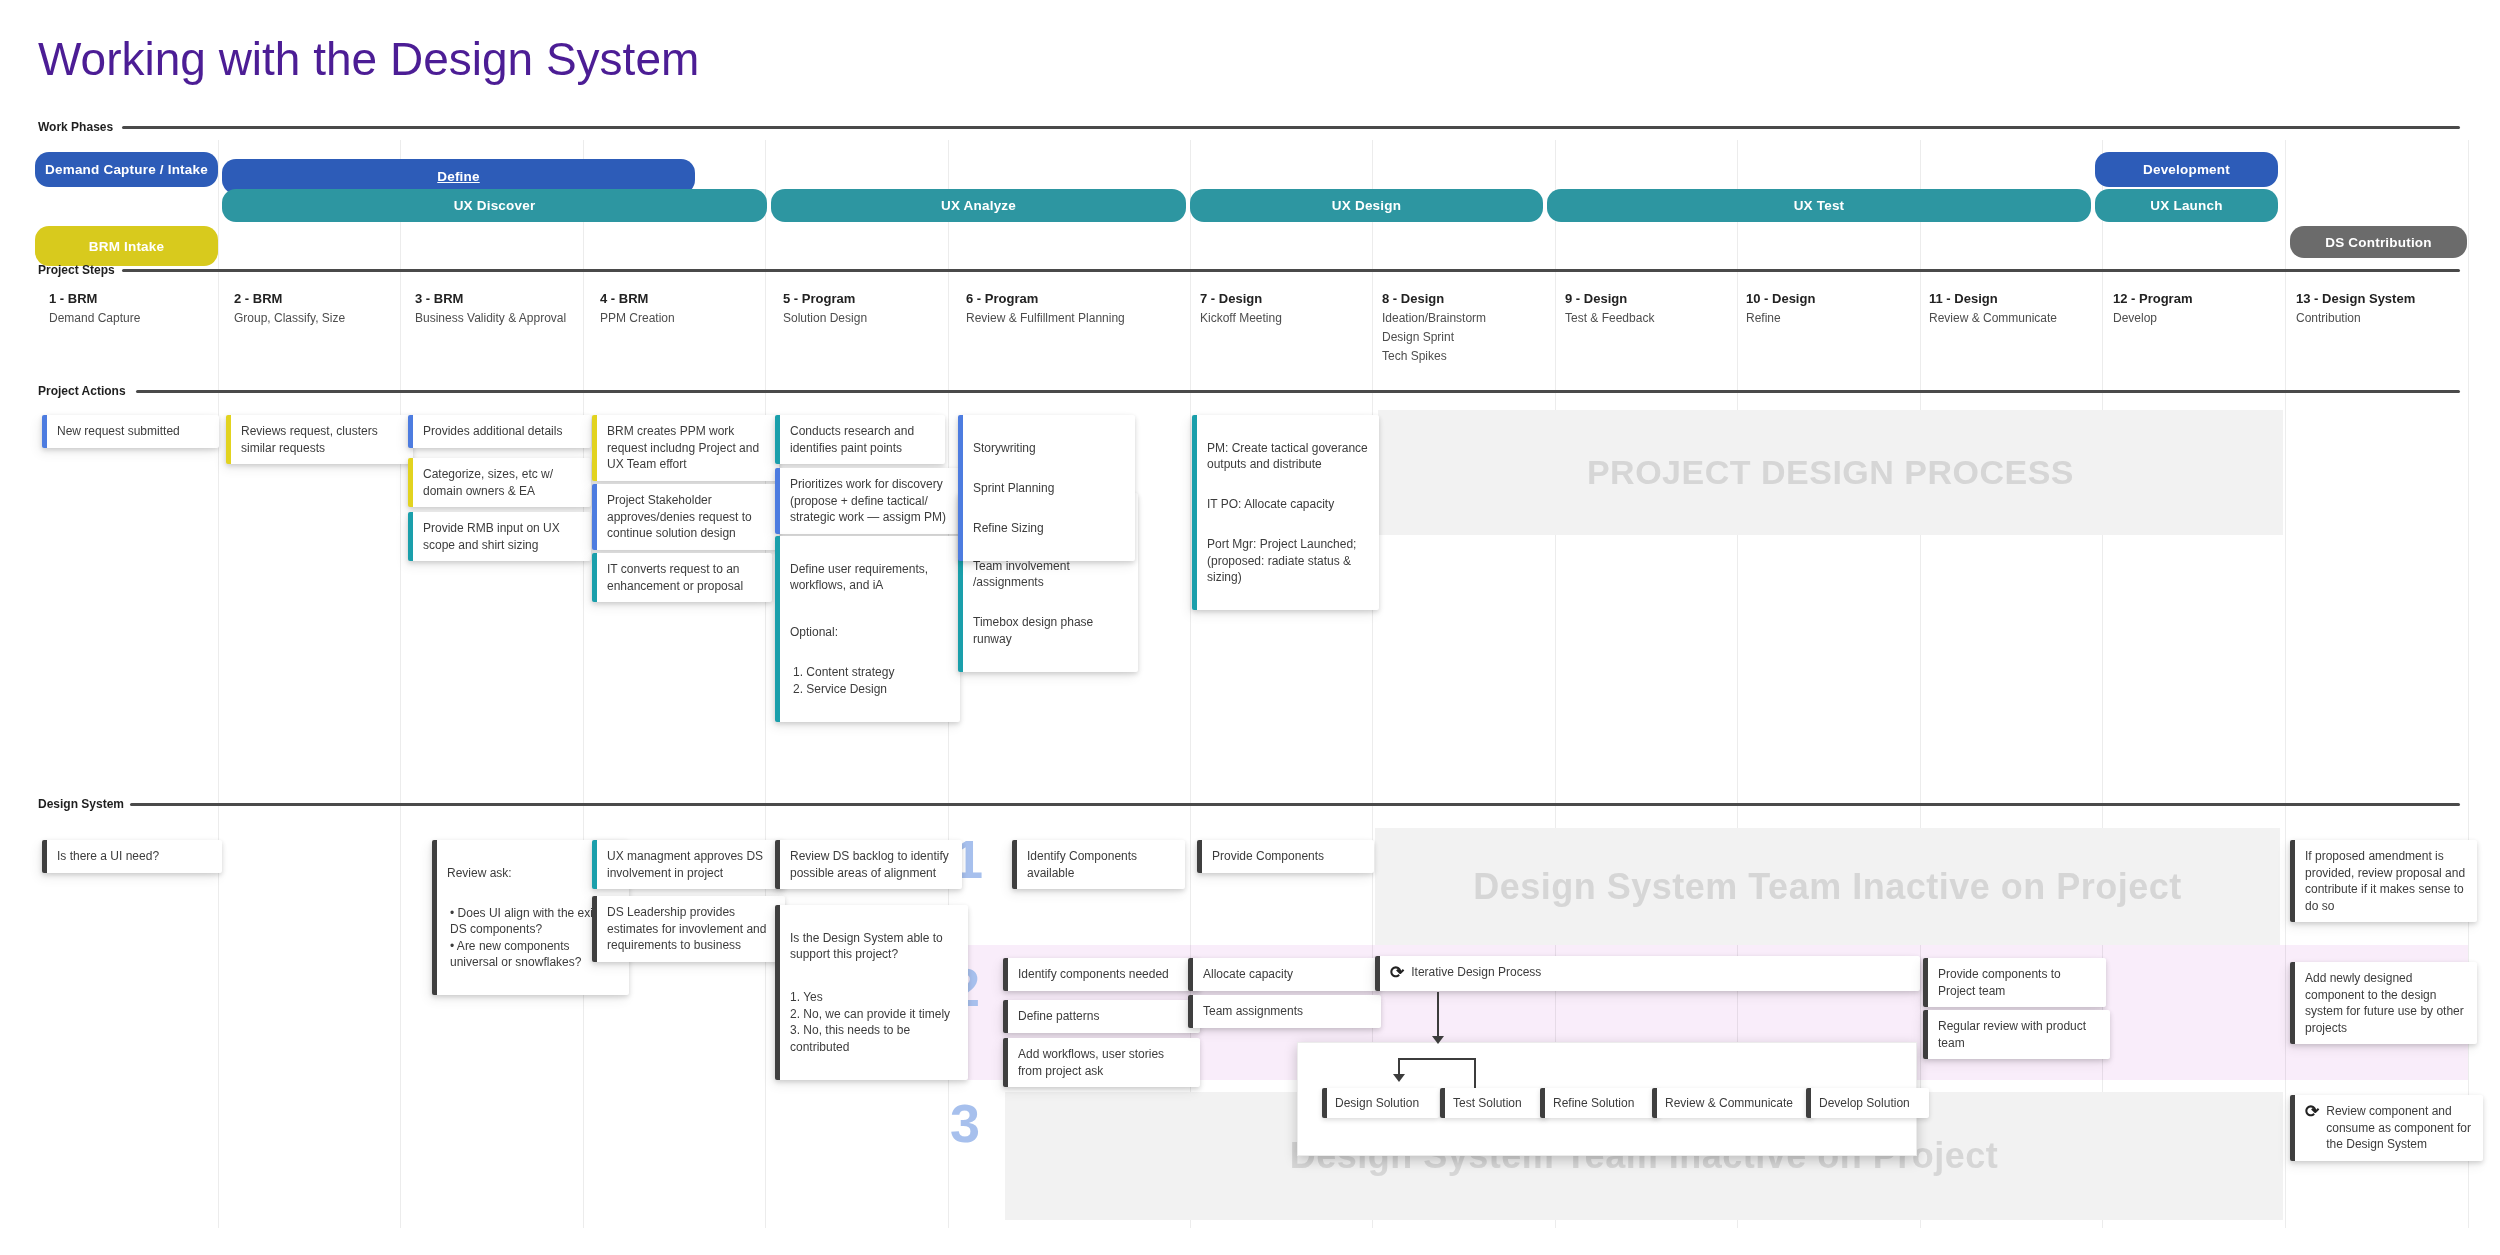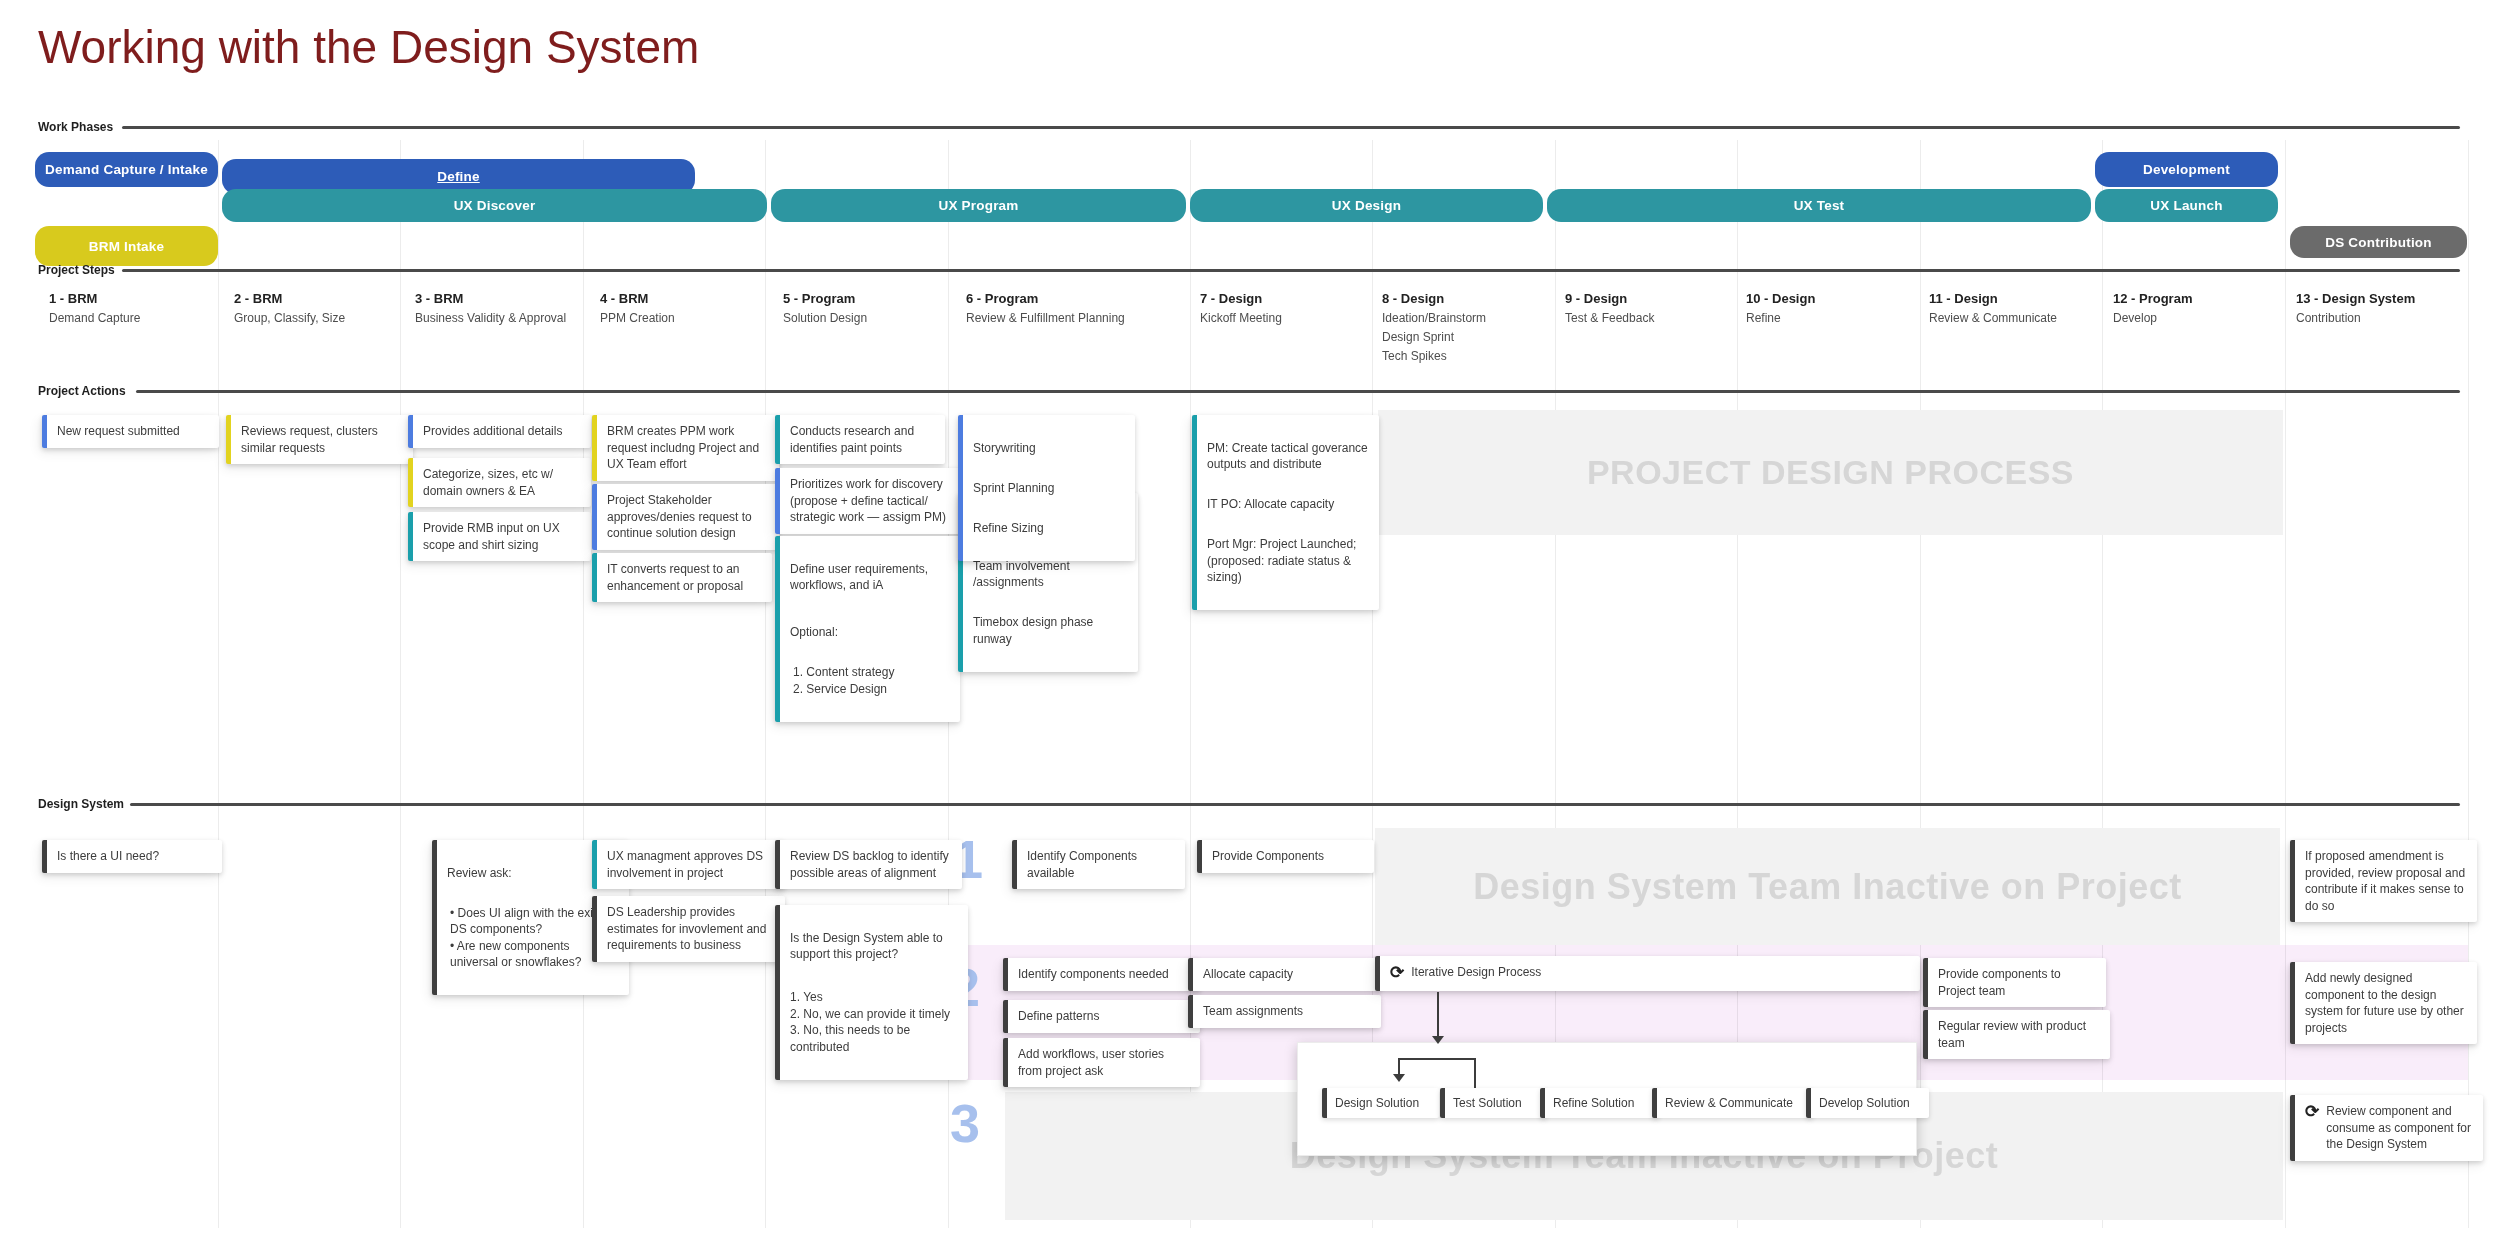"Working with the Design System" .page-title { color: #7f1d1d -> #4c1d95; top: 20px -> 32px }
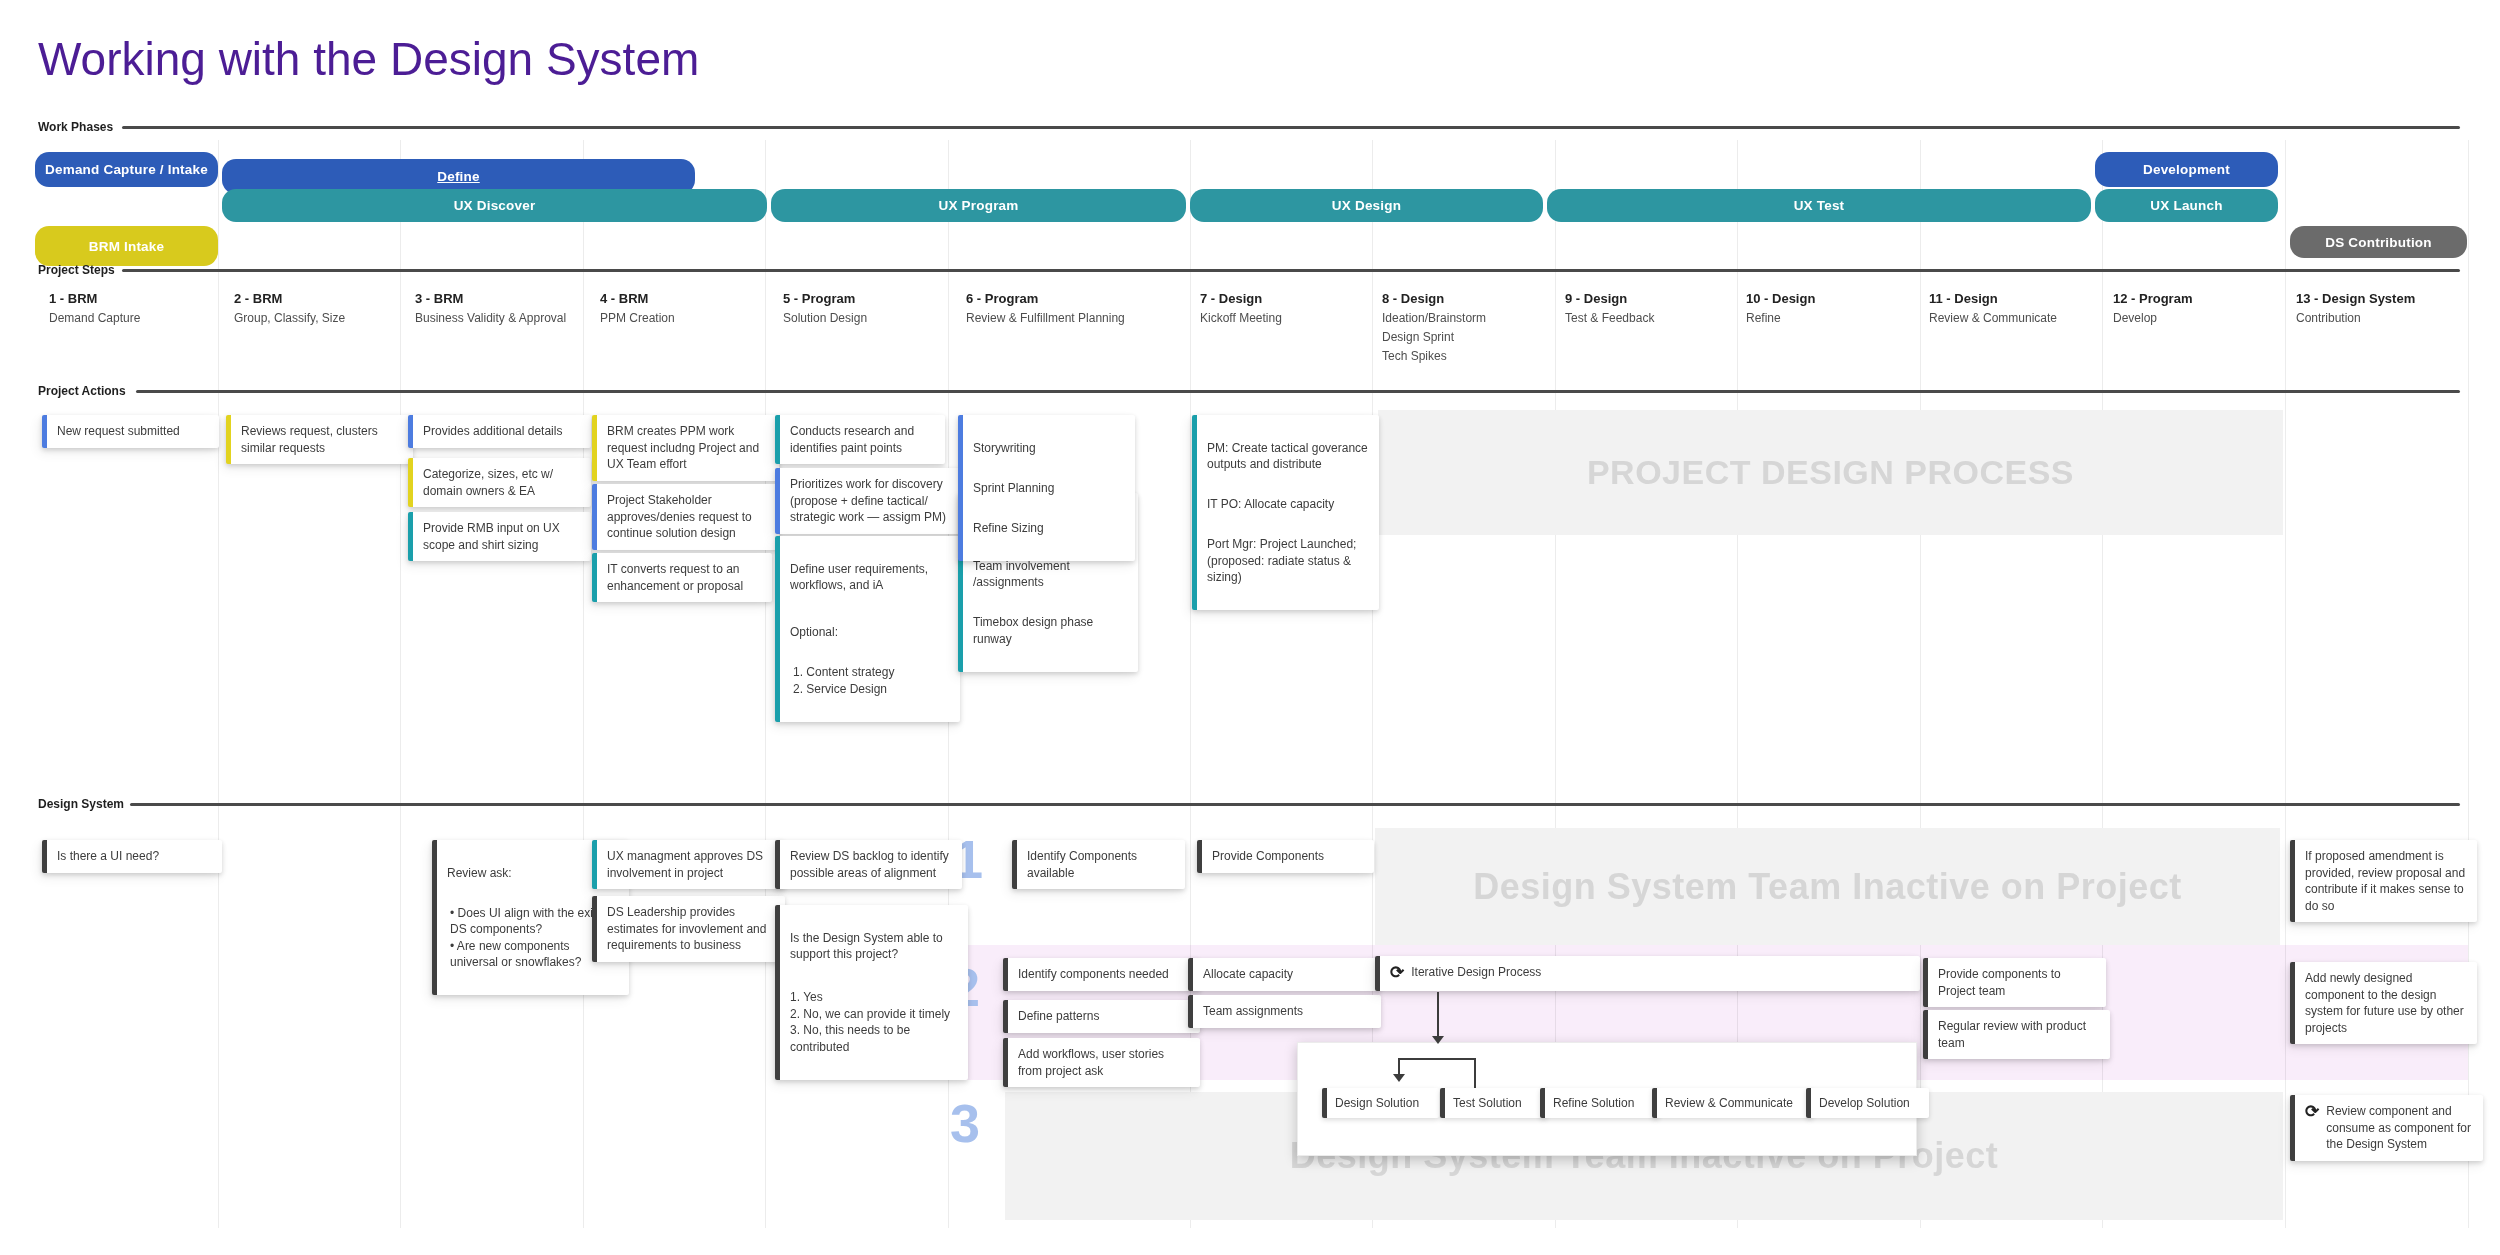"UX Program" div.bar { text: Program -> Analyze }
